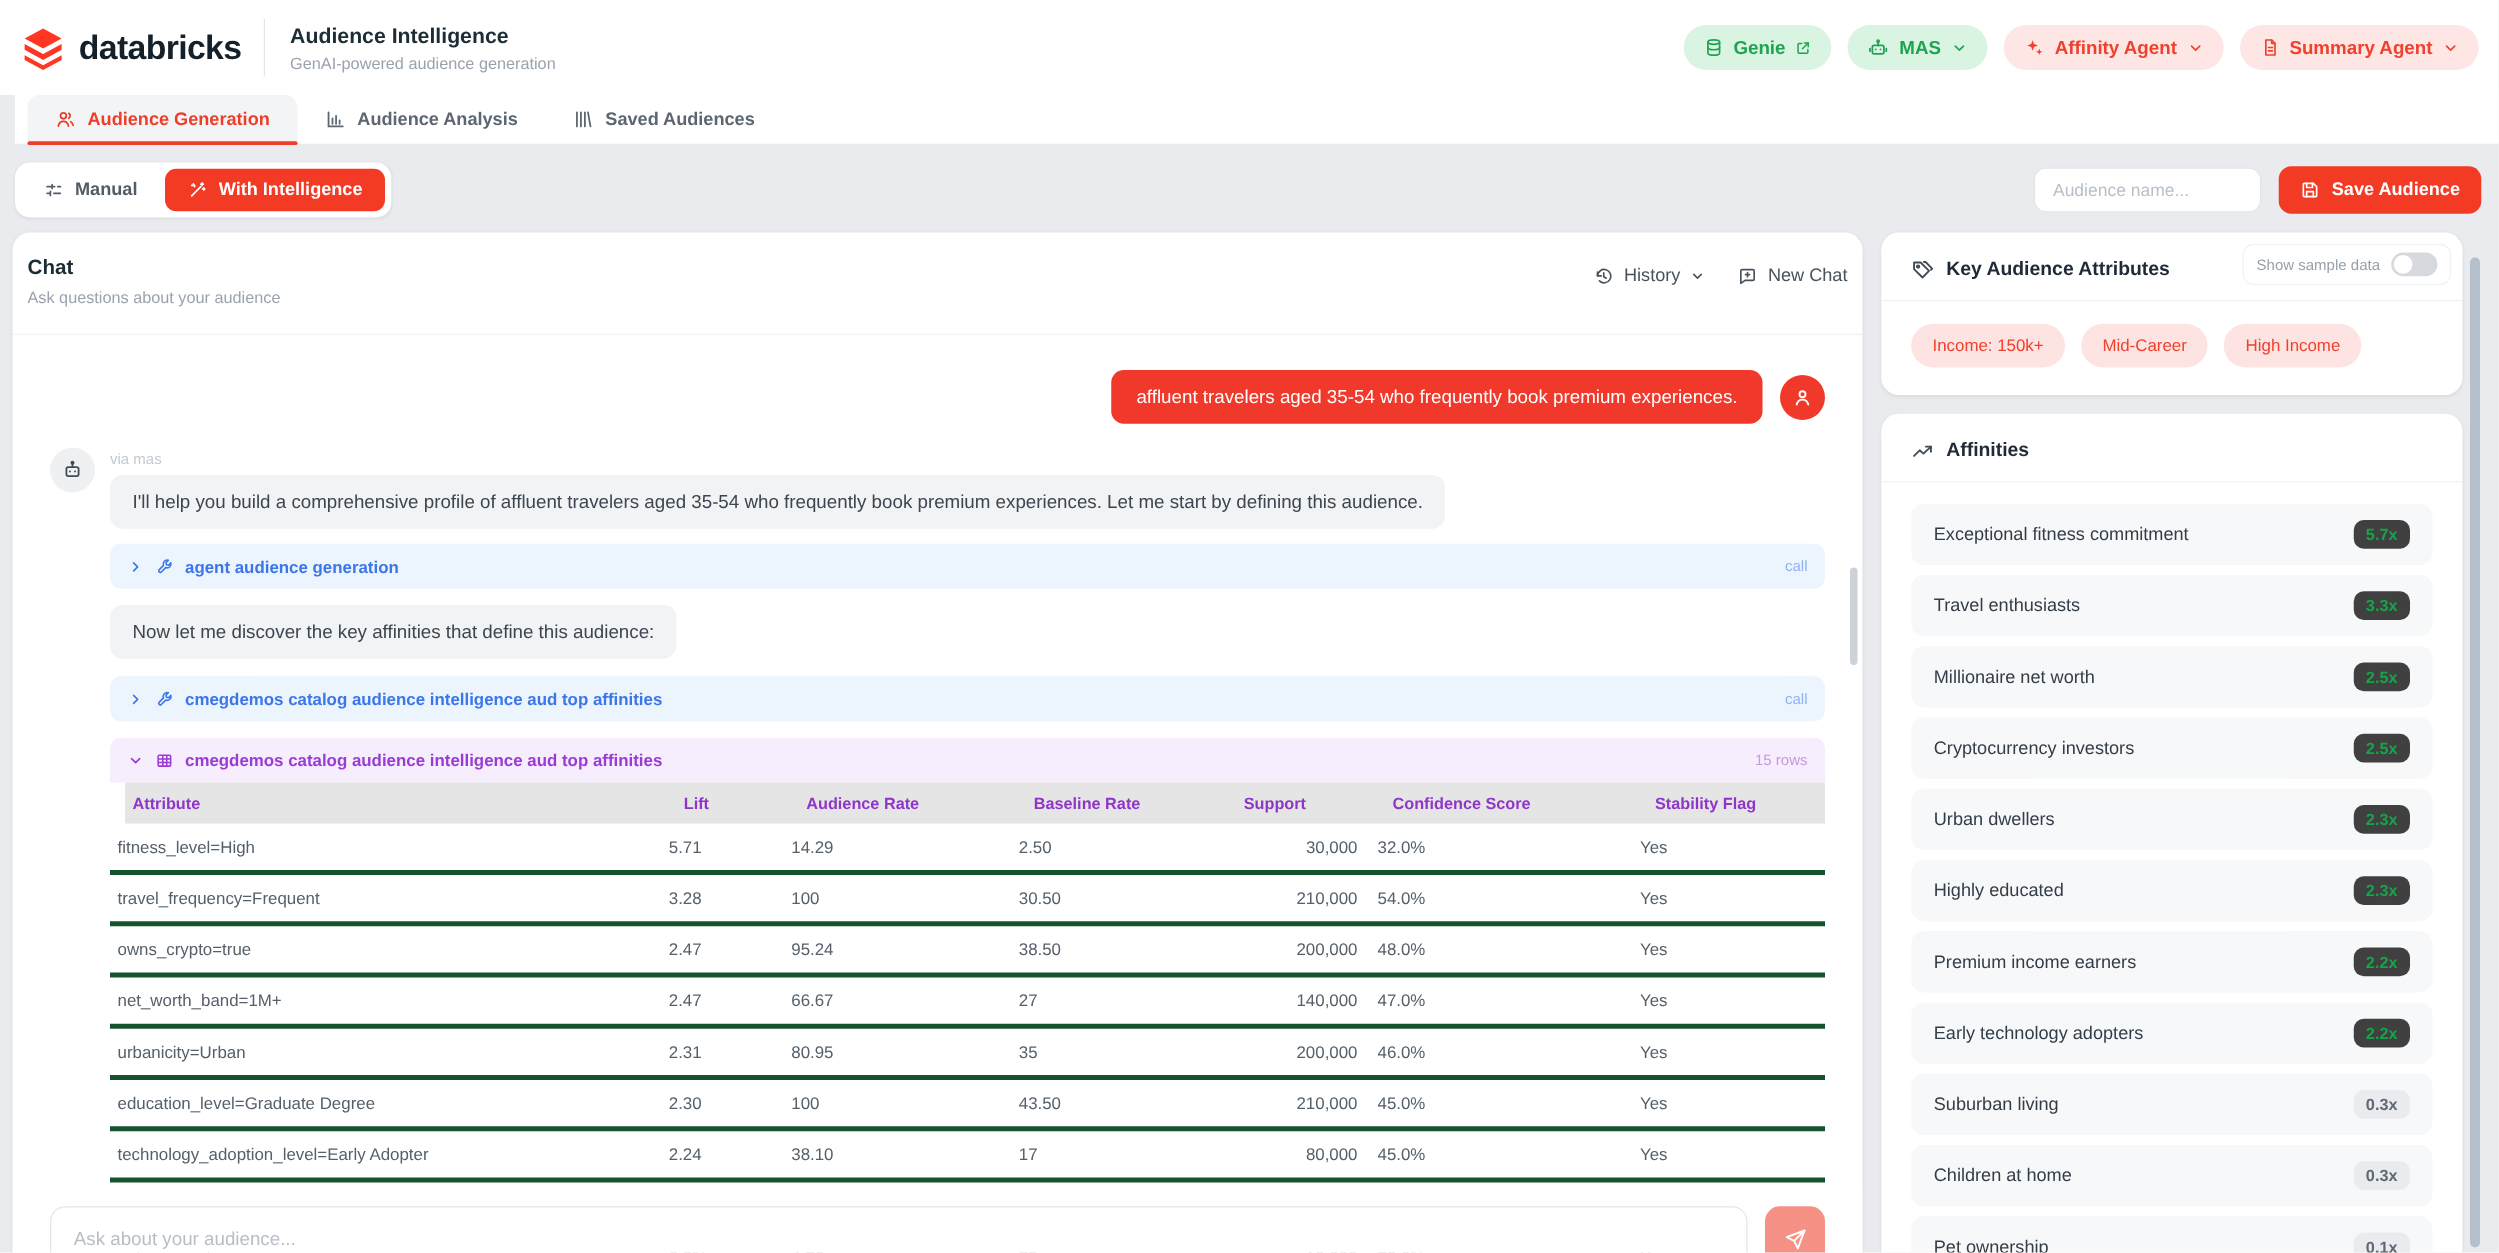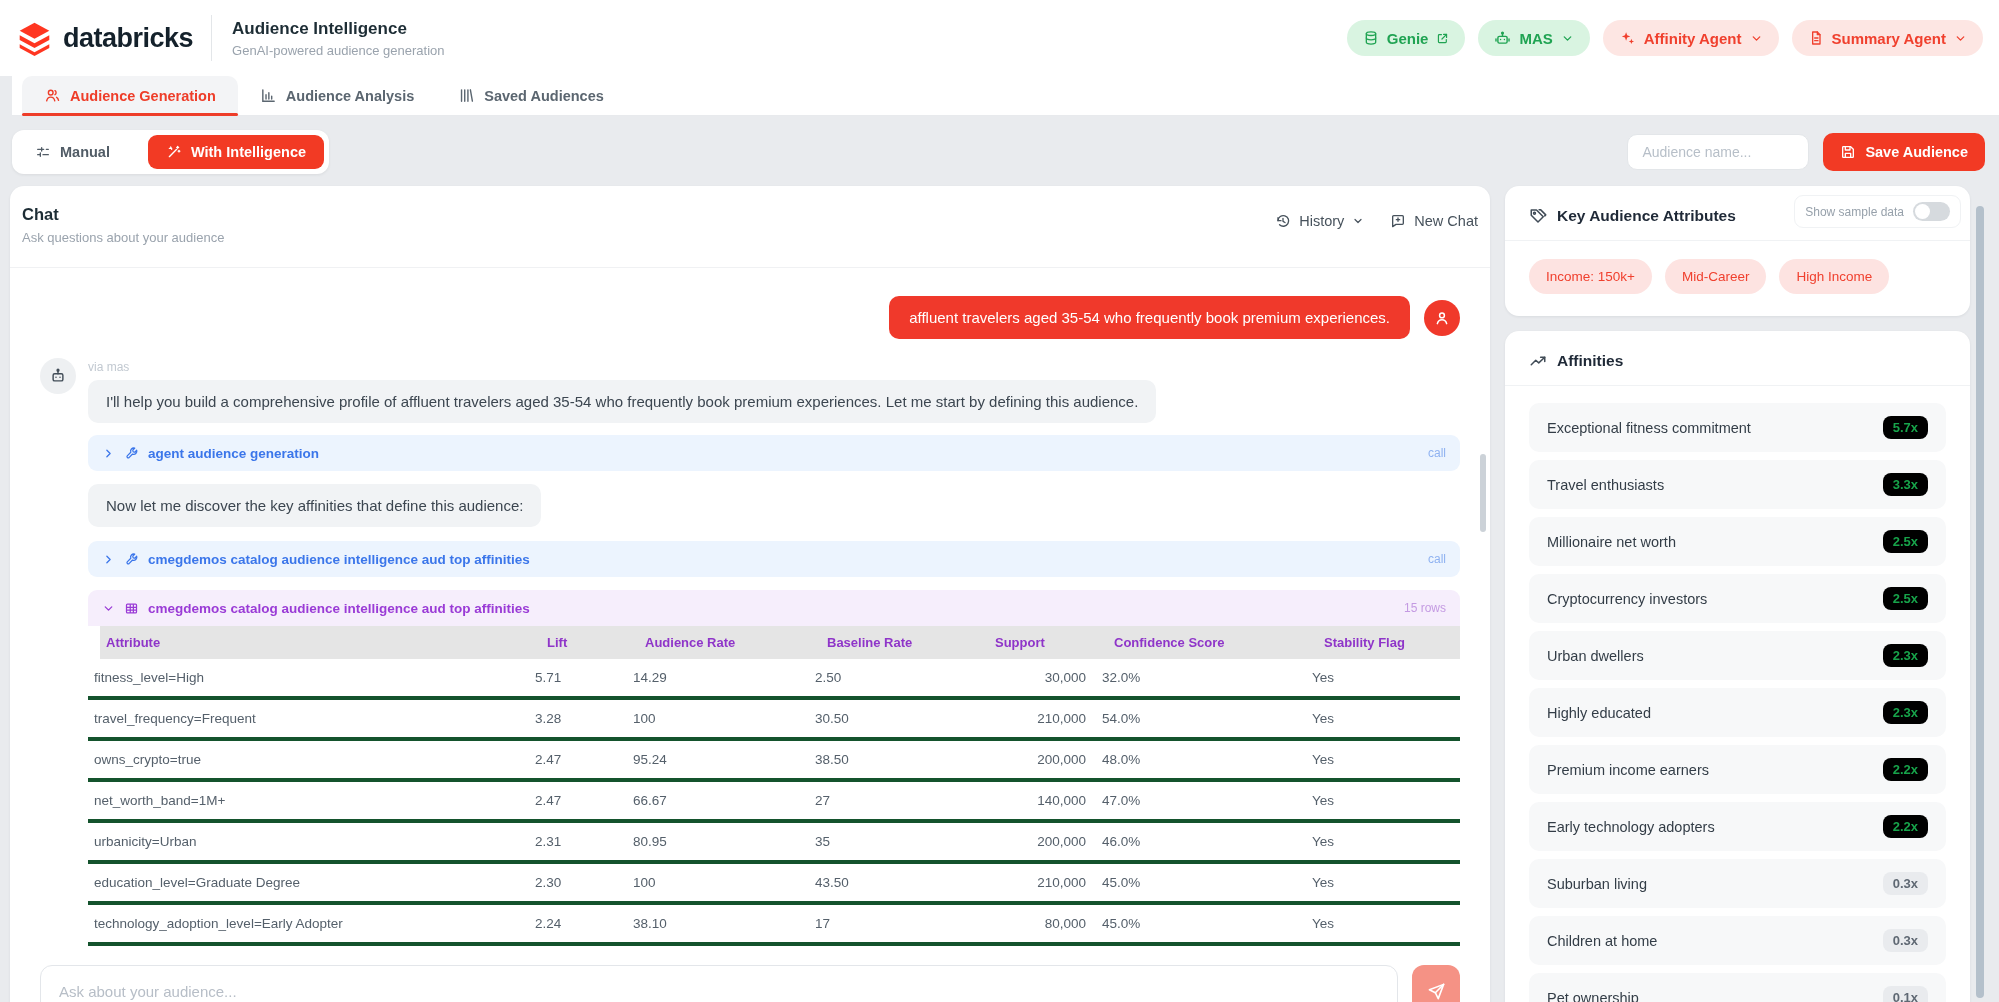"Manual" .mode-card { gap: 20px -> 4px }
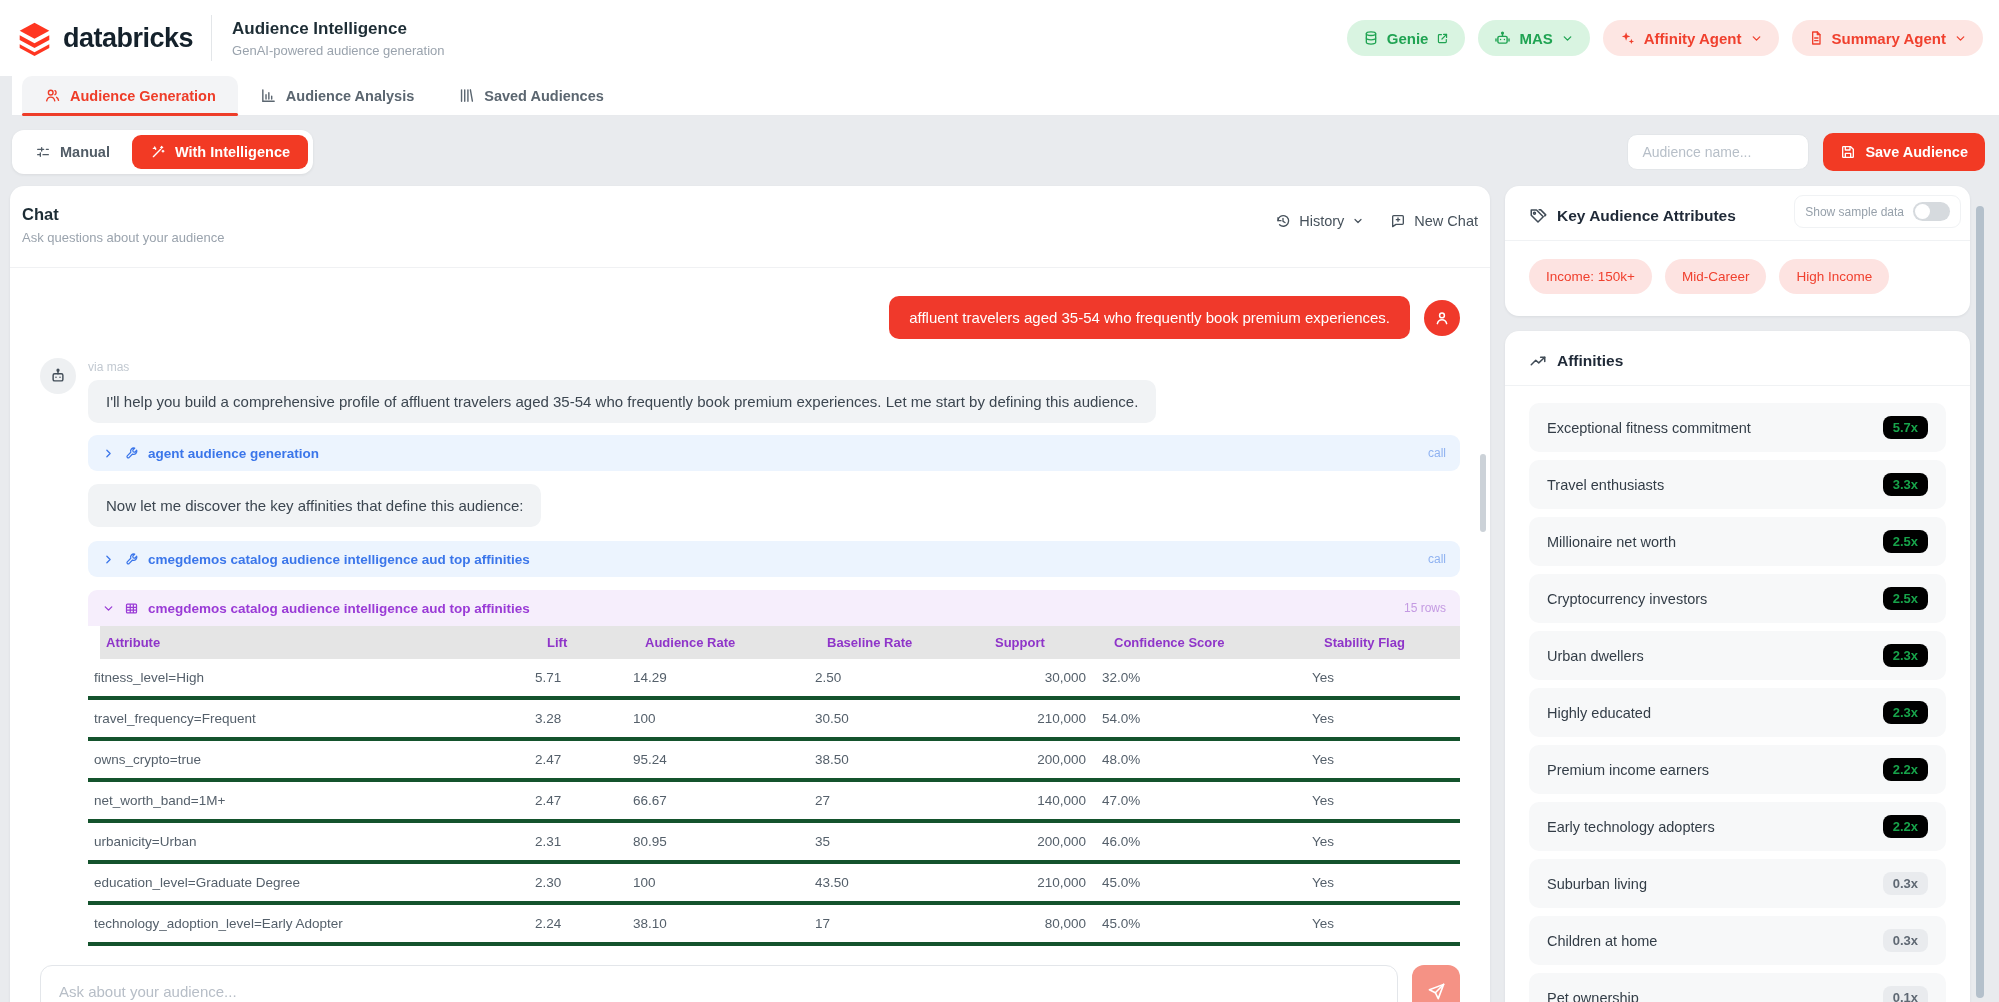"5.7x" .aff-badge[data-tone="green"] { background: #000000 -> #404040 }
